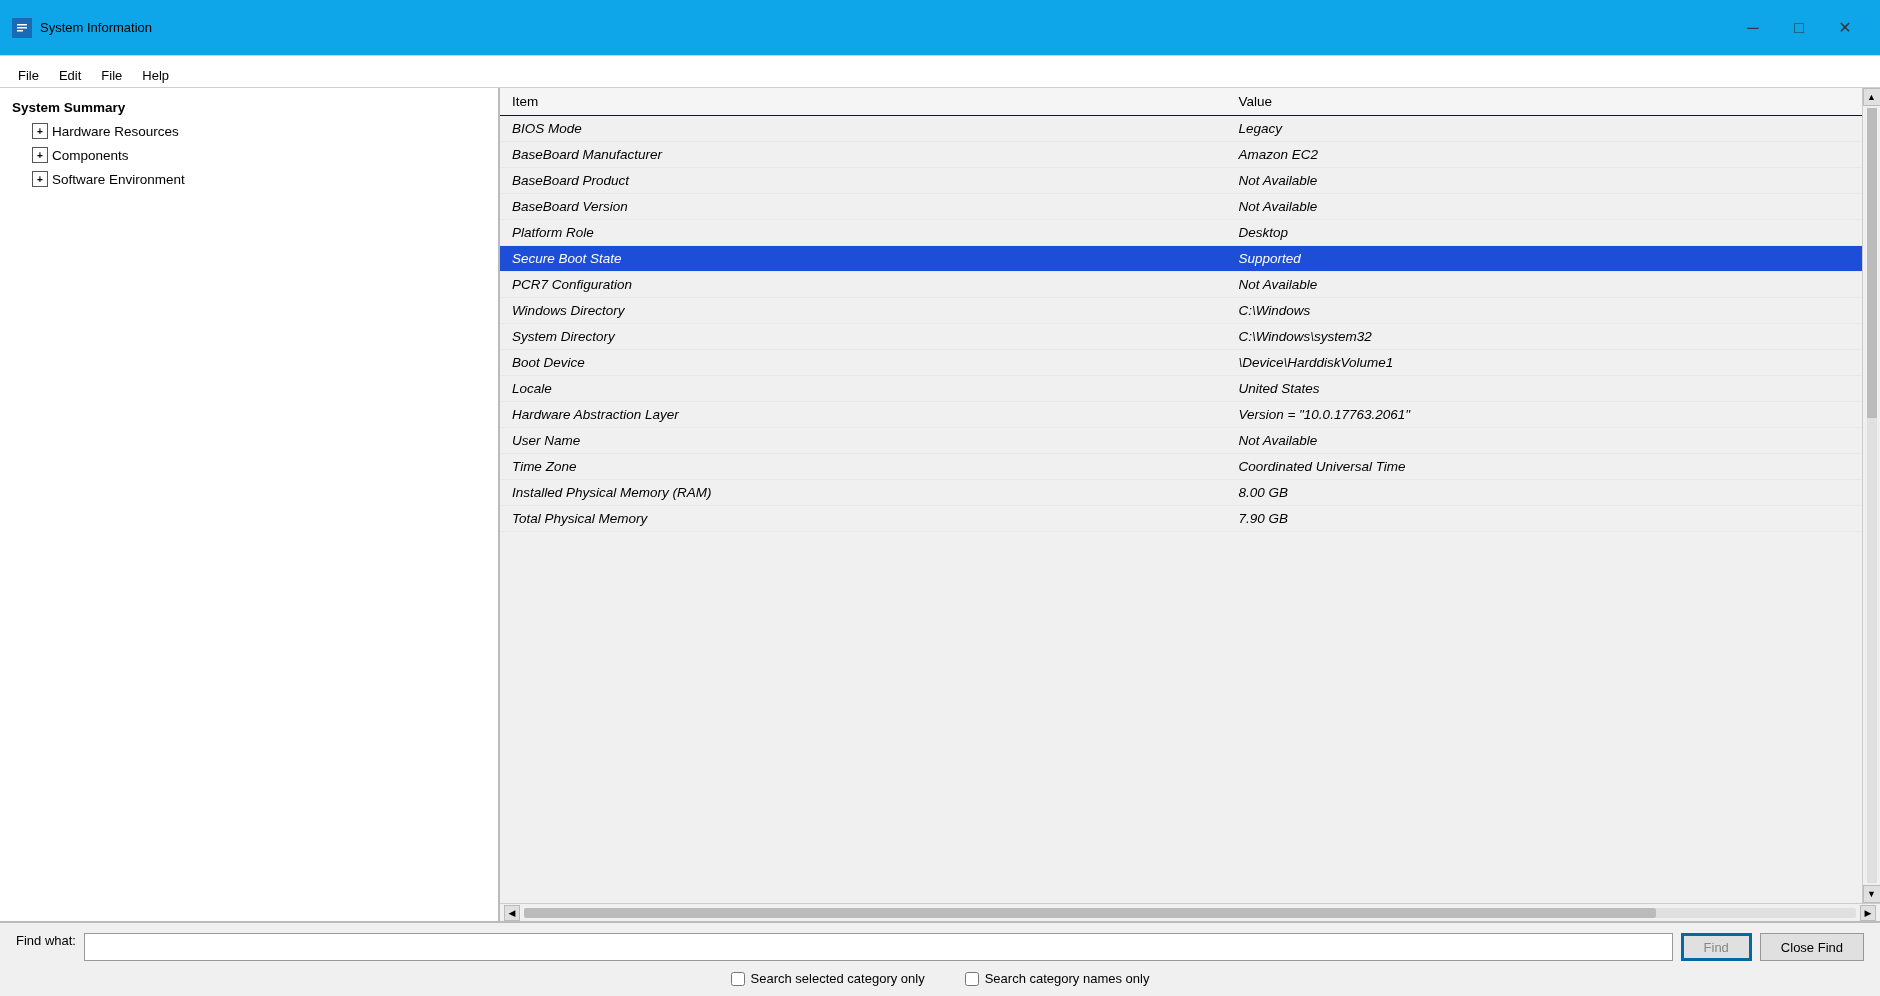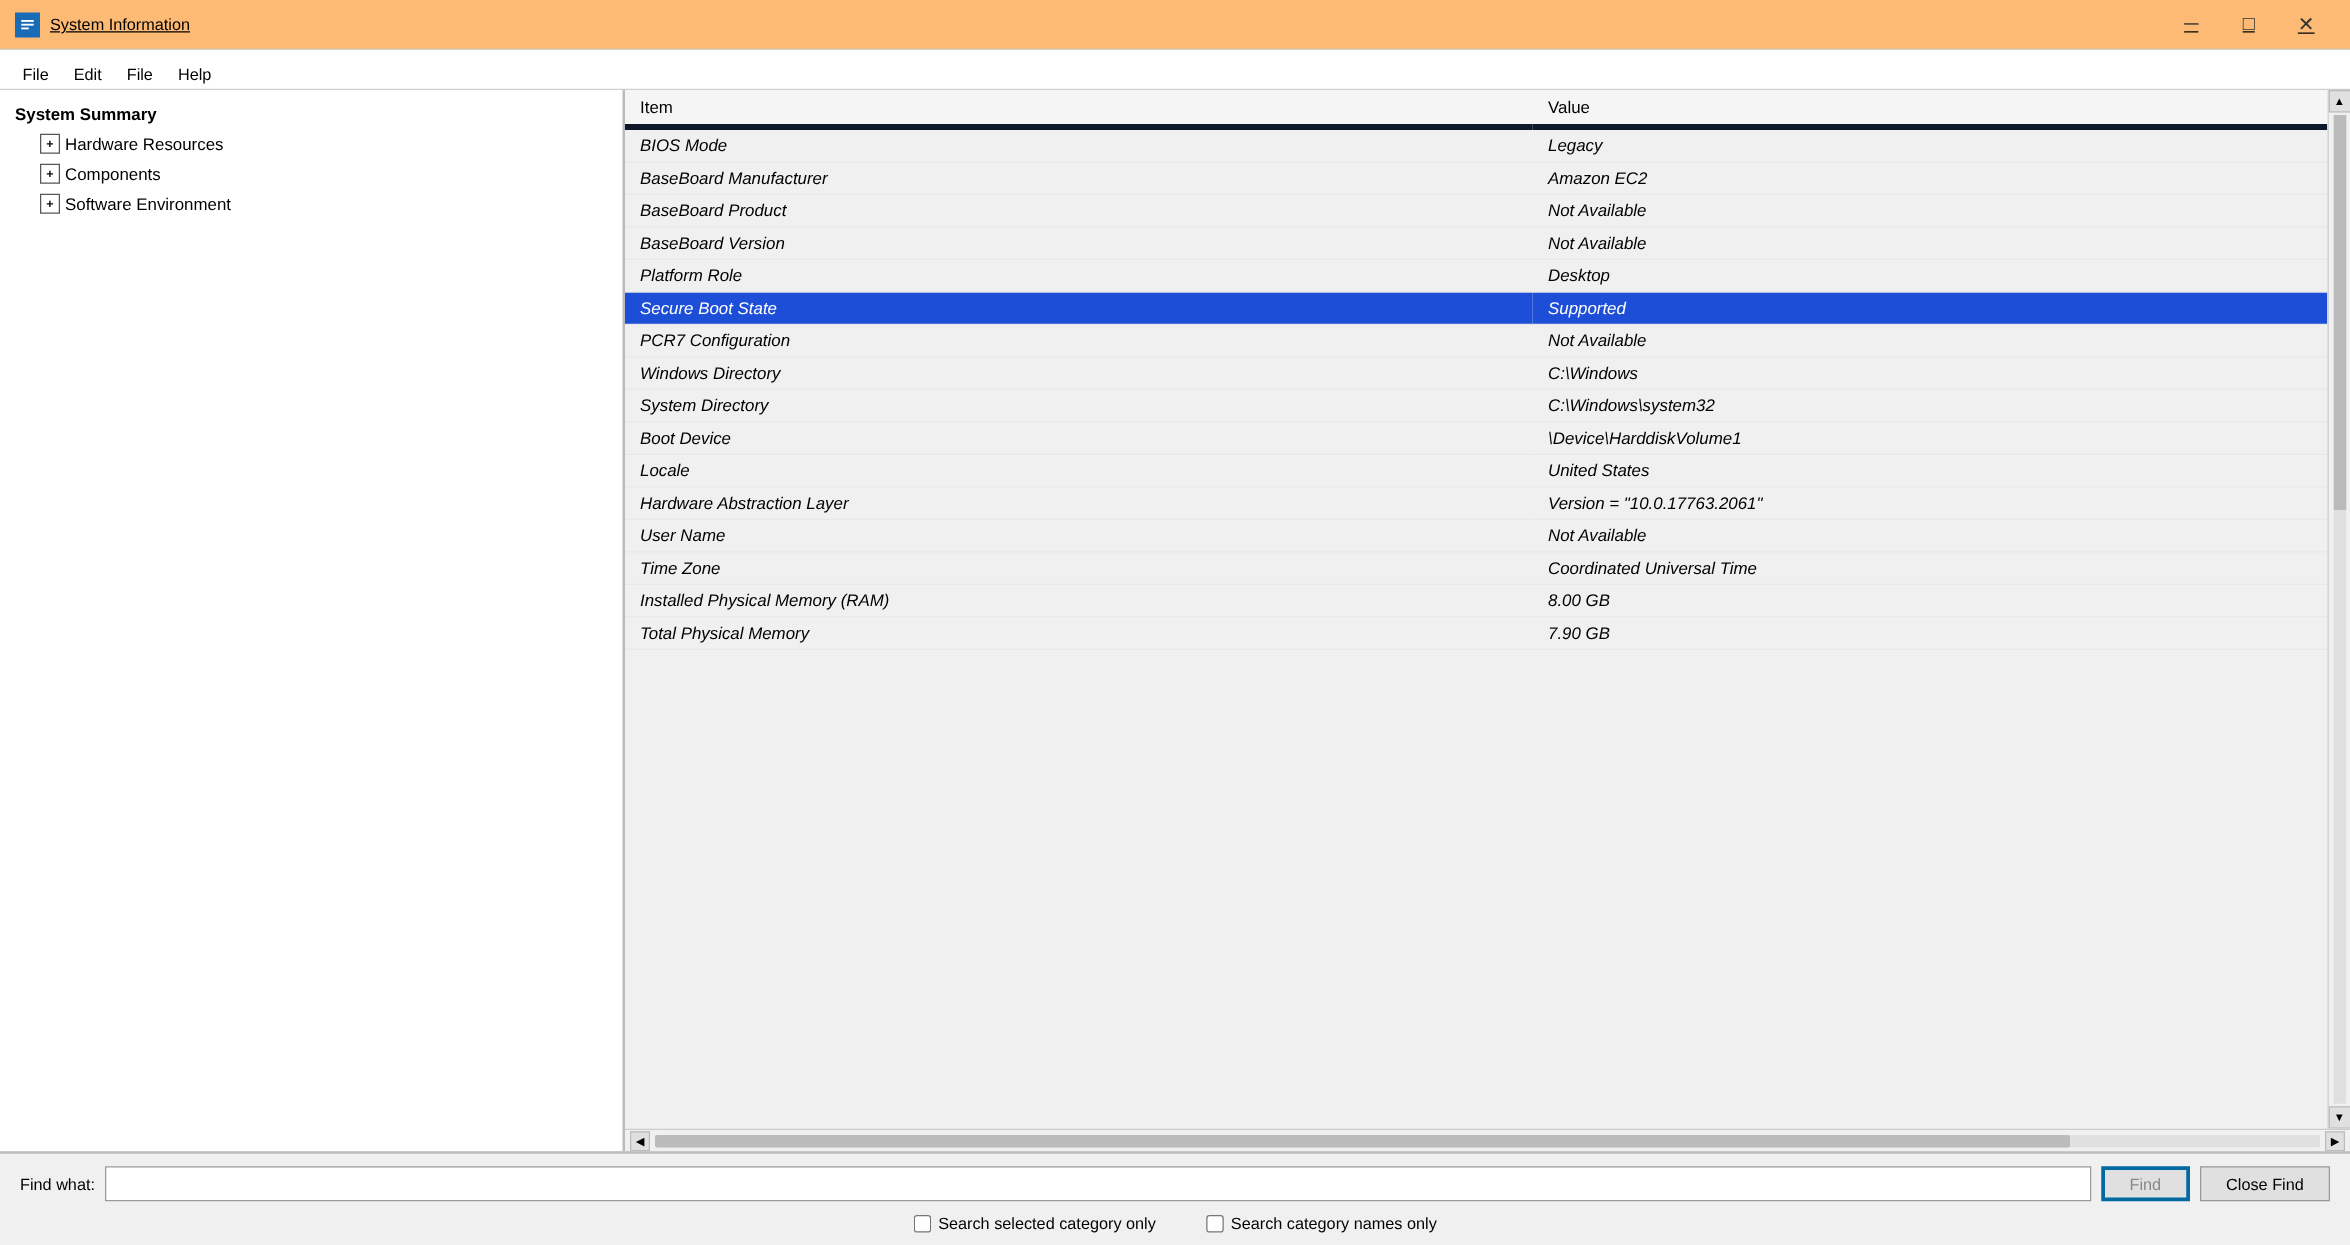"System Information" .title-bar { background: #fdba74 -> #0ea5e9; height: 40px -> 56px; text-decoration: underline -> none }
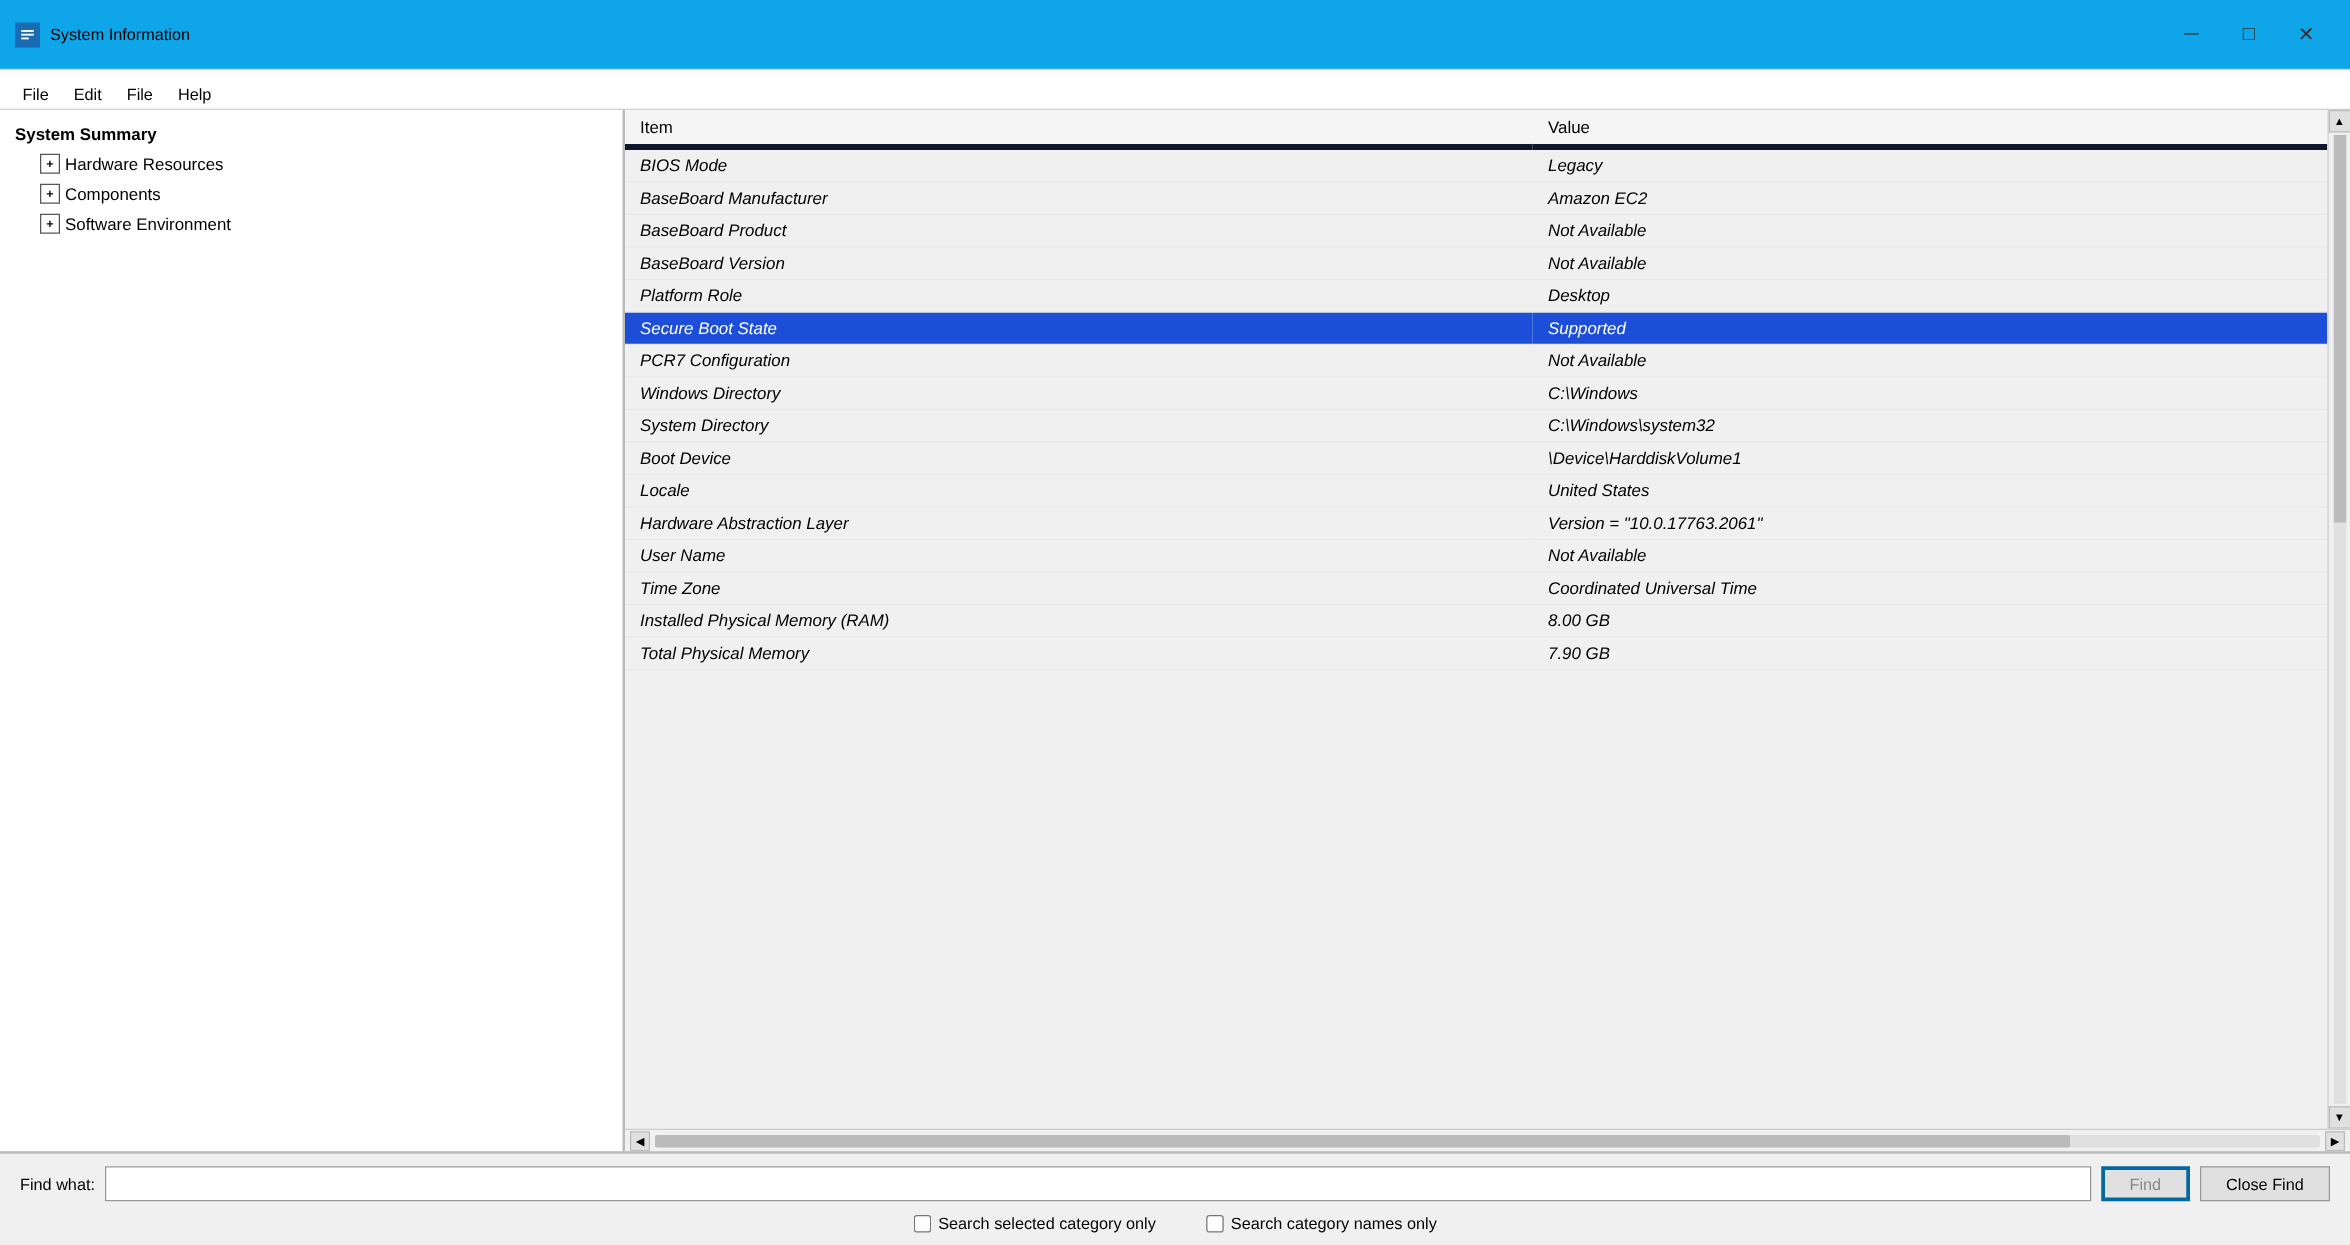"Item" thead th { border-bottom: 5px solid #0f172a -> 1px solid #0f172a }
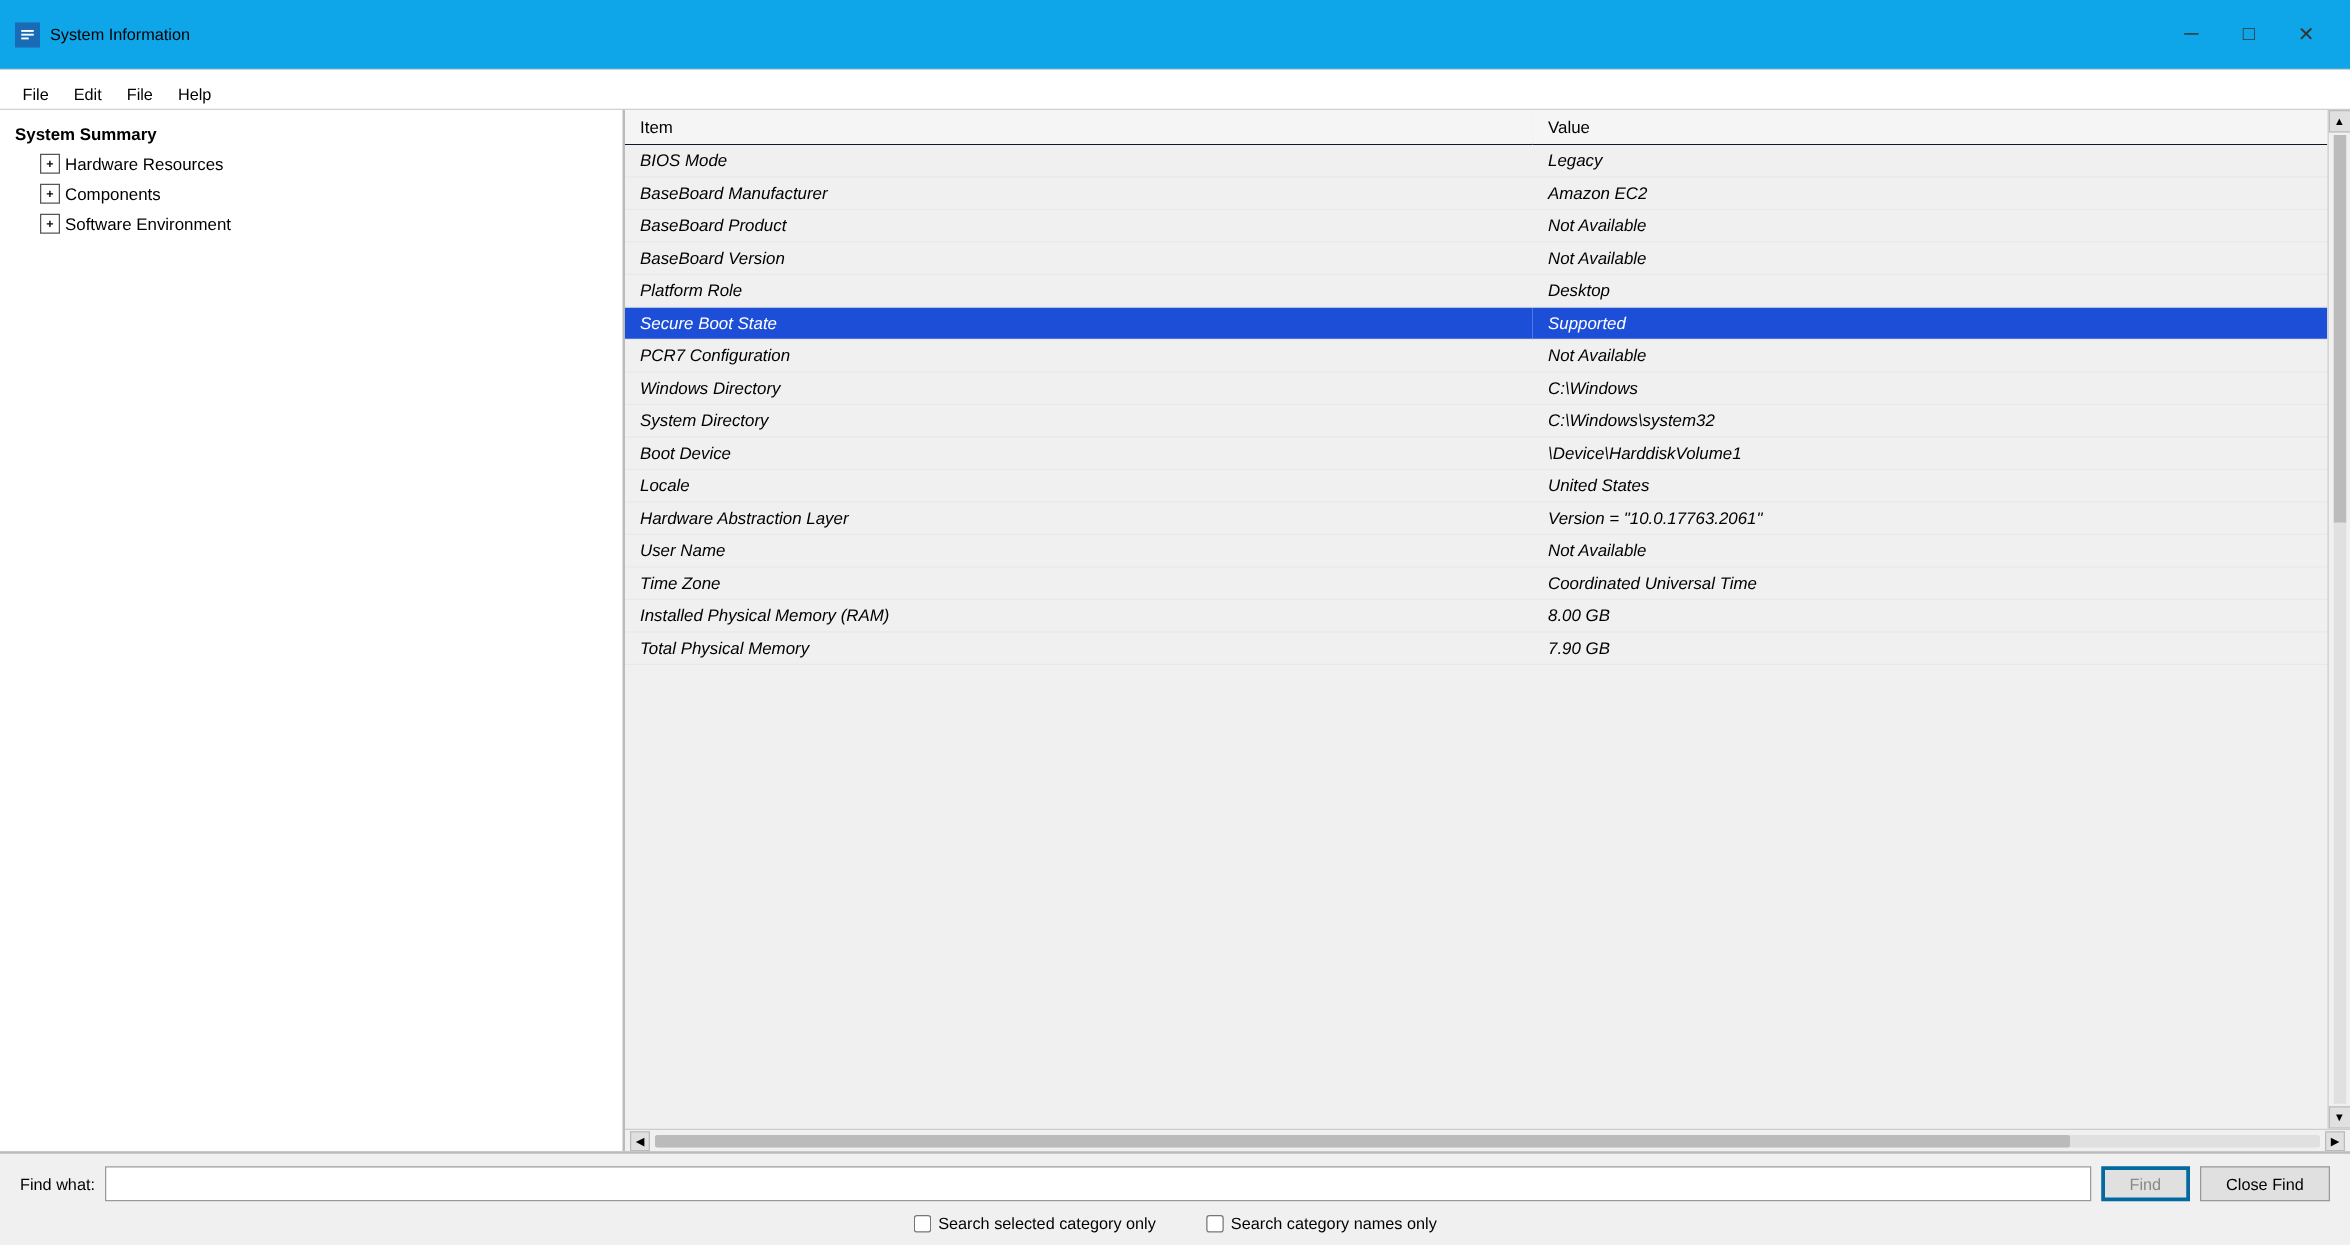"Find what:" .find-row { align-items: center -> none }
